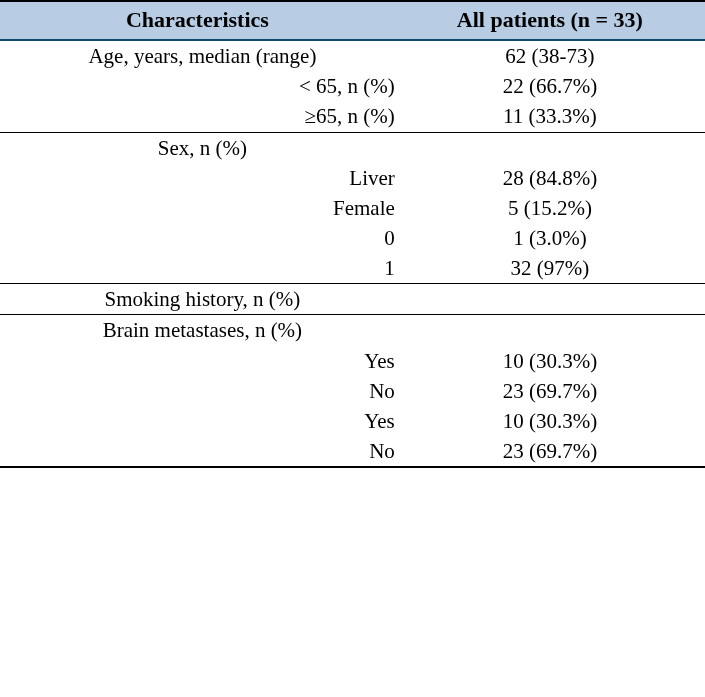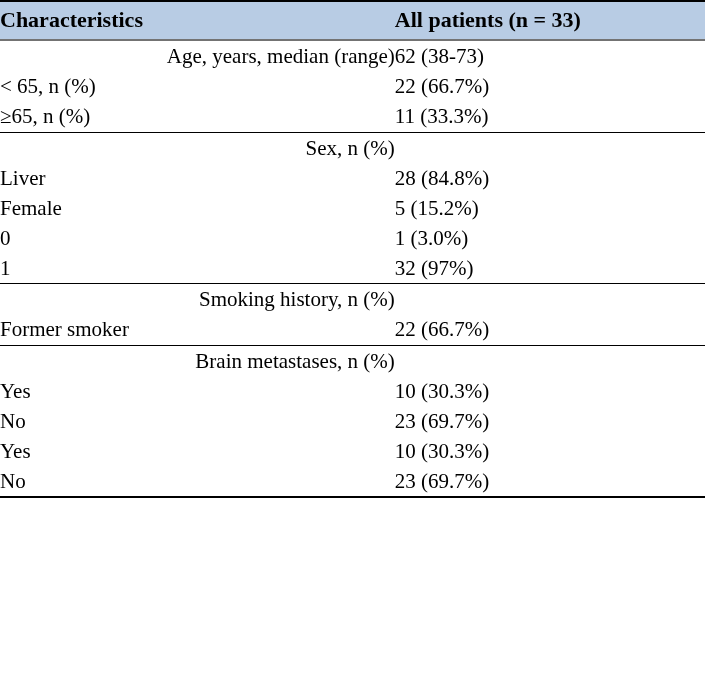"Characteristics" thead th { border-bottom: 2px solid #737373 -> 2px solid #0c4a6e; text-align: left -> center }
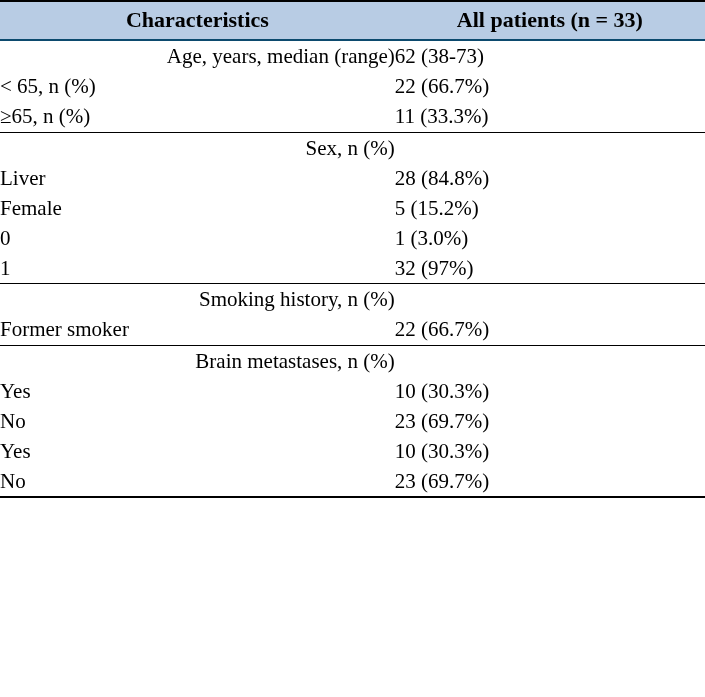"Age, years, median (range)" td.label-left { text-align: right -> center }
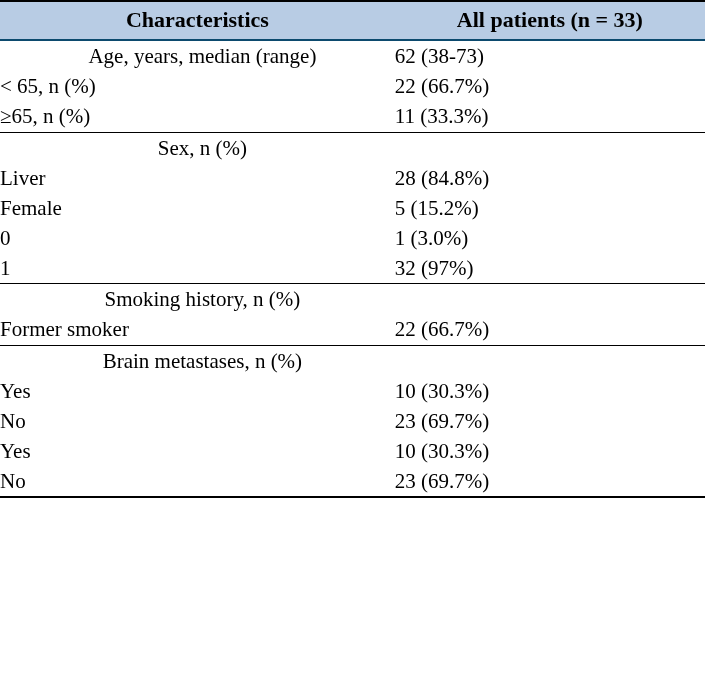"62 (38-73)" td.value { text-align: left -> center }
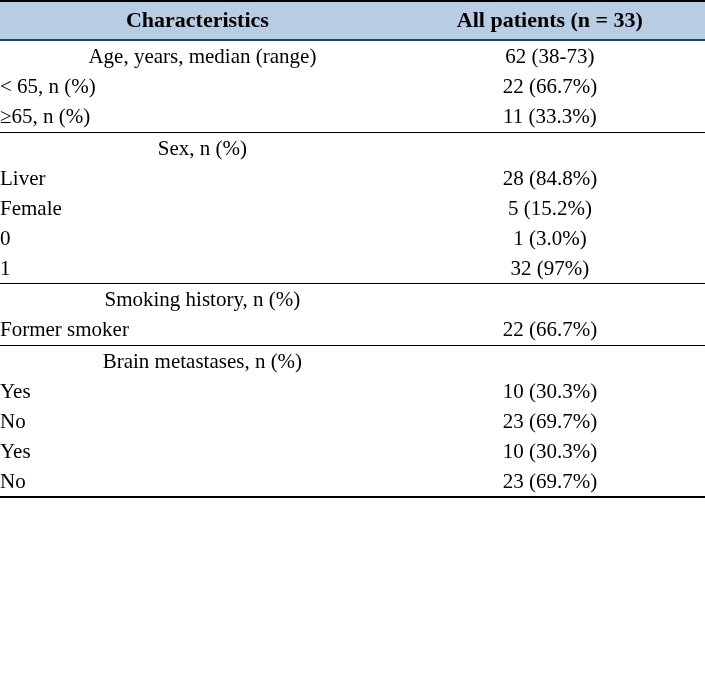"< 65, n (%)" td.label-center { text-align: left -> right }
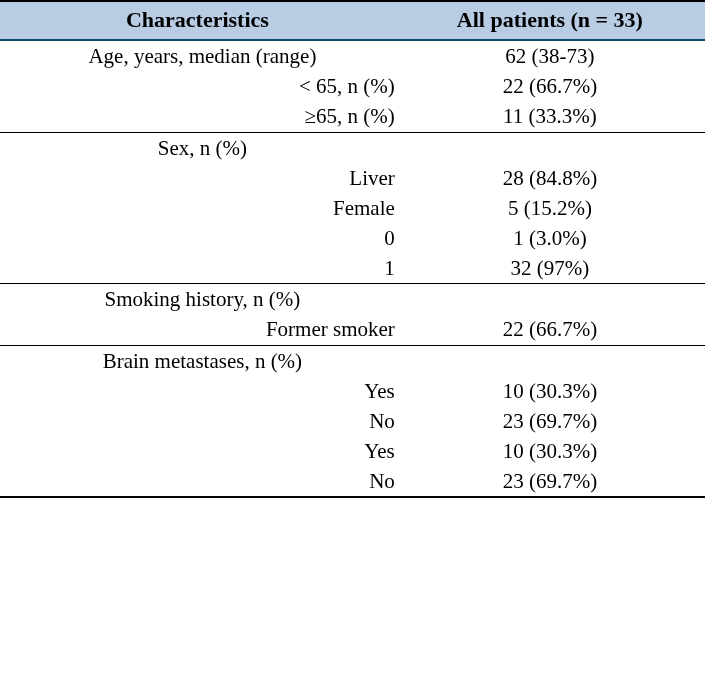"Former smoker" tr { html: <tr> <td>Former smoker</td> <td>22 (66.7%)</td> </tr> -> none }
